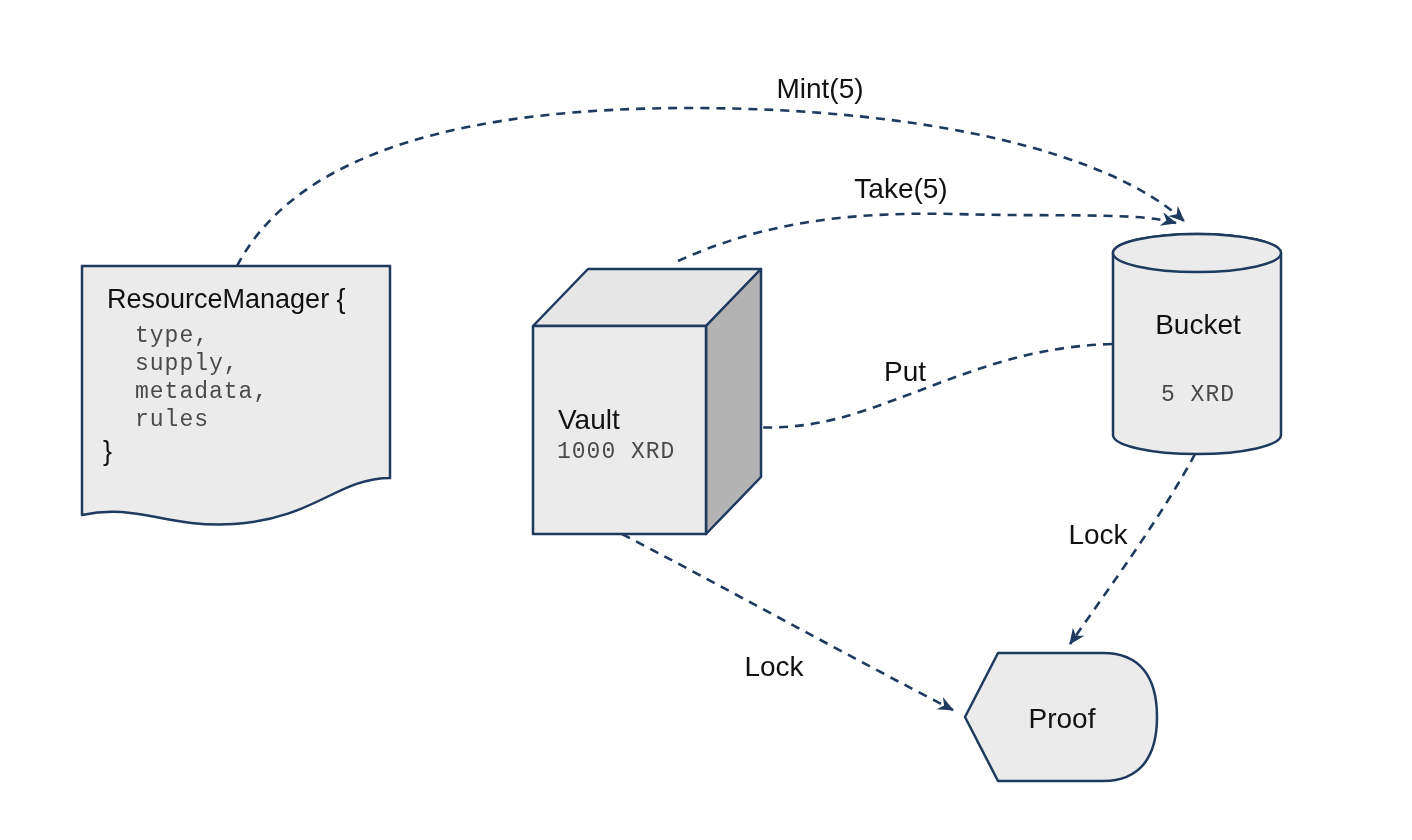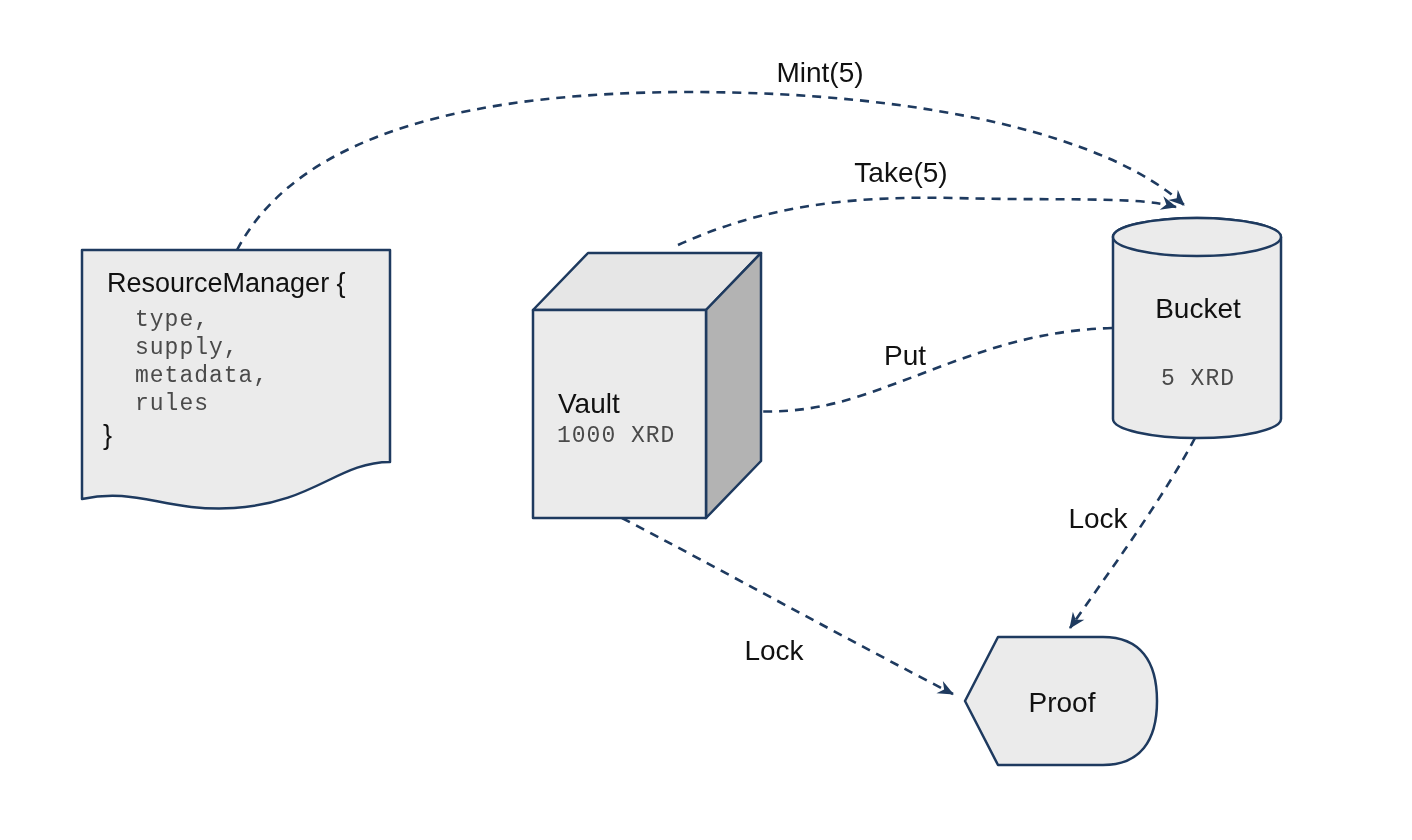"Mint(5)" .canvas-wrap { margin-top: none -> 16px }
